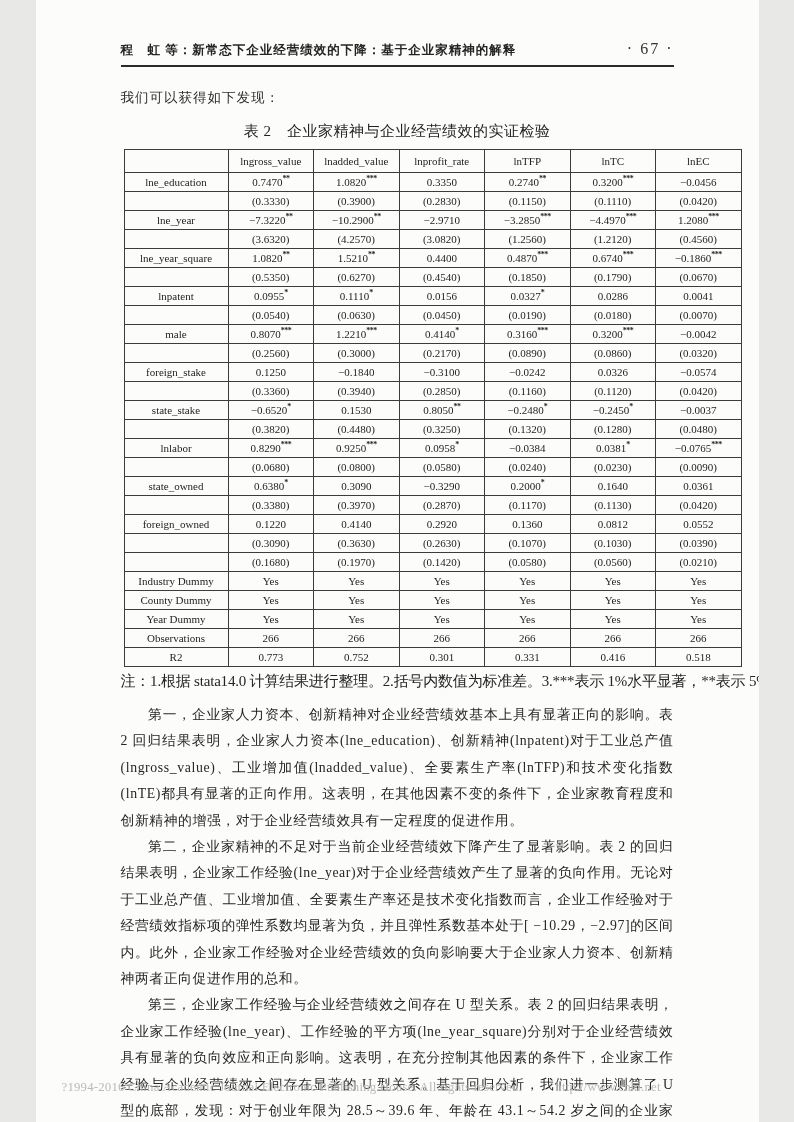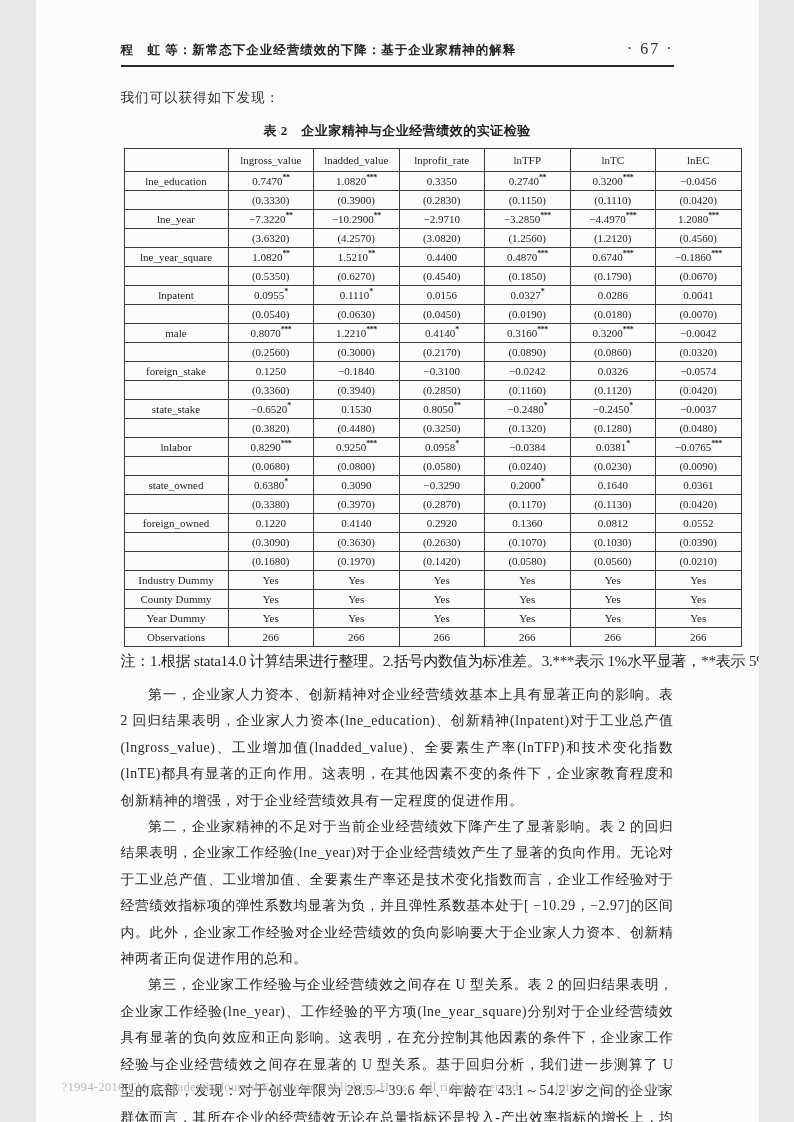"表 2 企业家精神与企业经营绩效的实证检验" .table-title { font-size: 13px -> 15px; font-weight: bold -> normal }
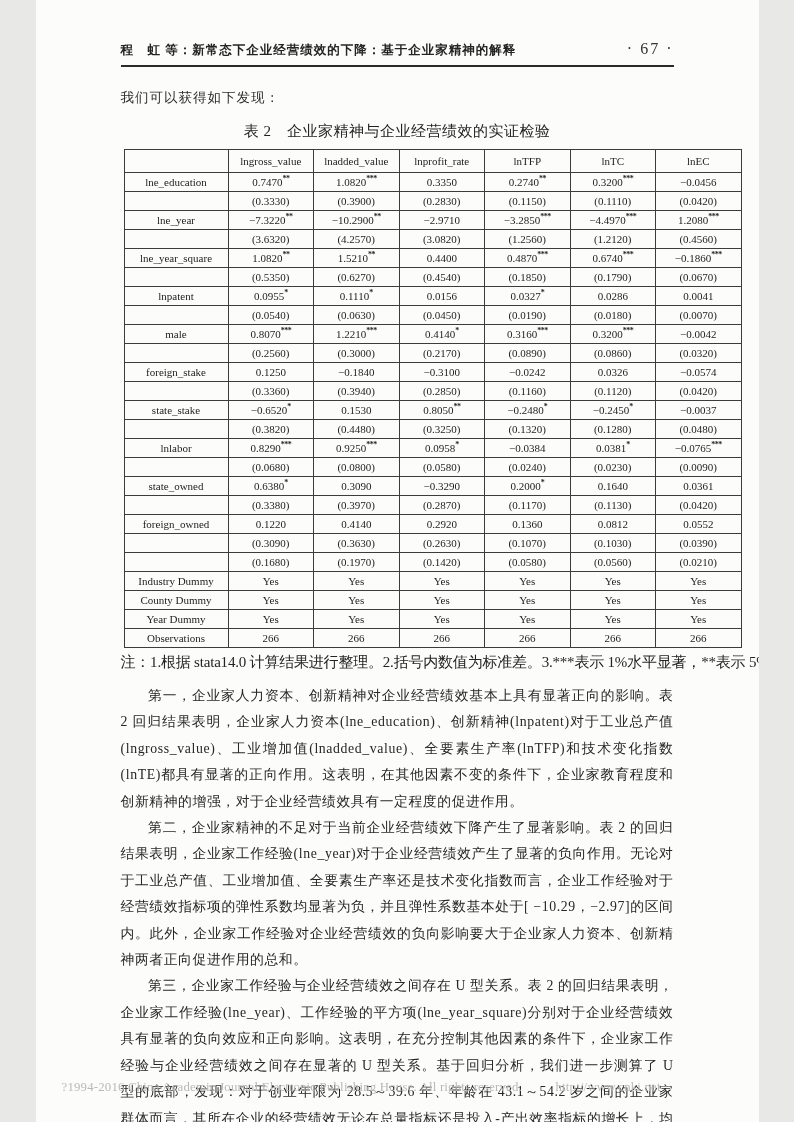"R2" tr { html: none -> <tr> <td>R2</td> <td>0.773</td> <td>0.752</td> <td>0.301</td> <td>0.331</td> <td>0.416</td> <td>0.518</td> </tr> }
